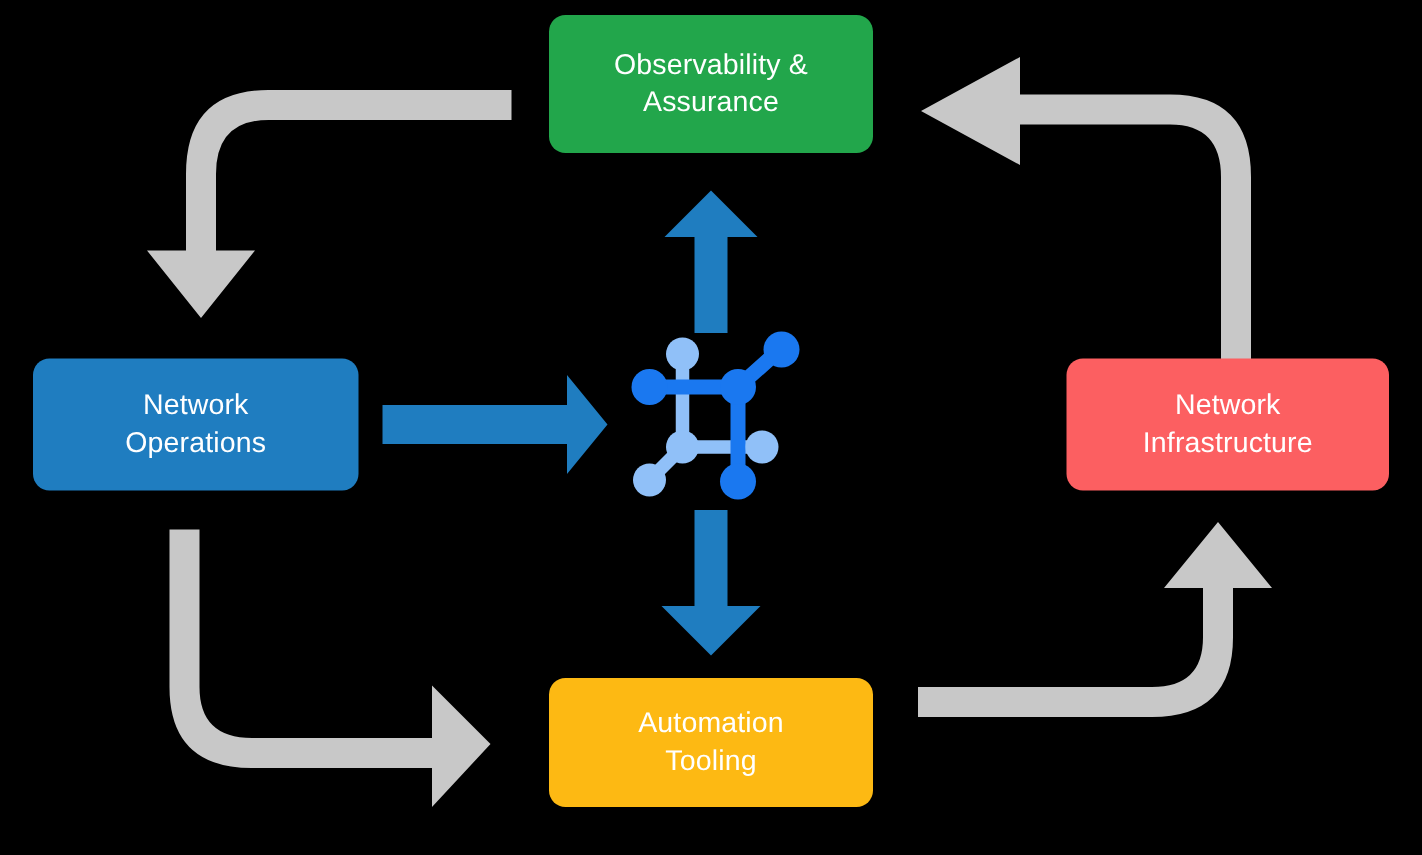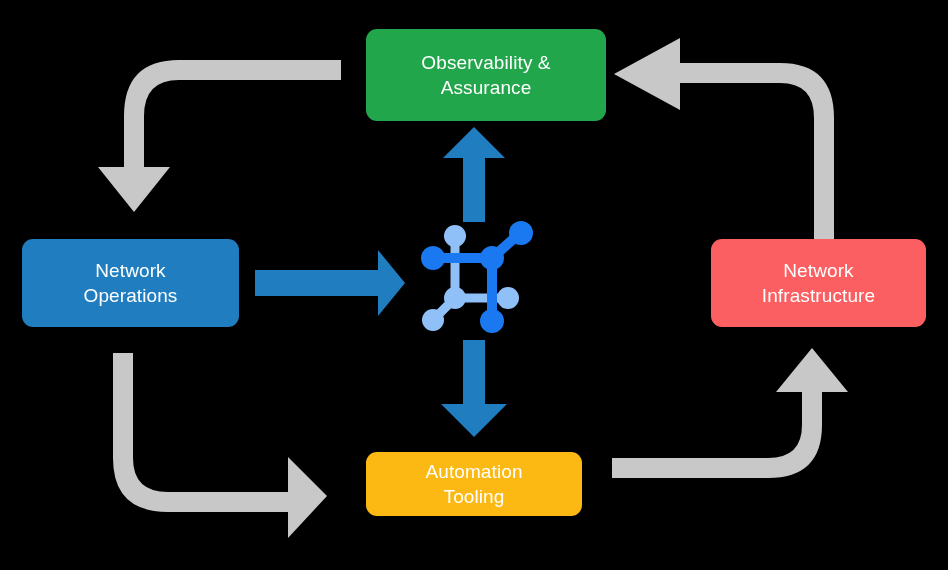"Observability &" #box-observability { top: 29px -> 10px; width: 240px -> 216px }
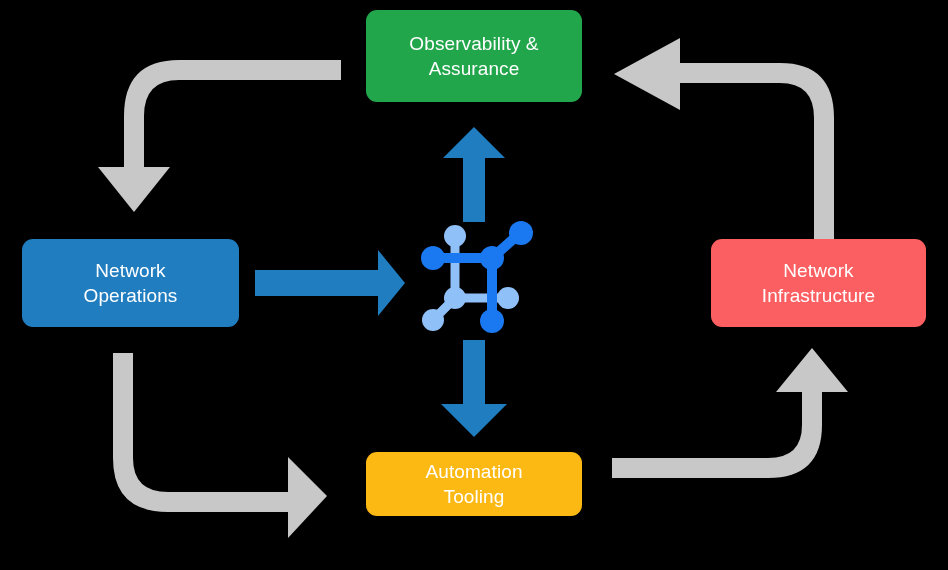"Automation" #box-automation-tooling { height: 64px -> 86px }
